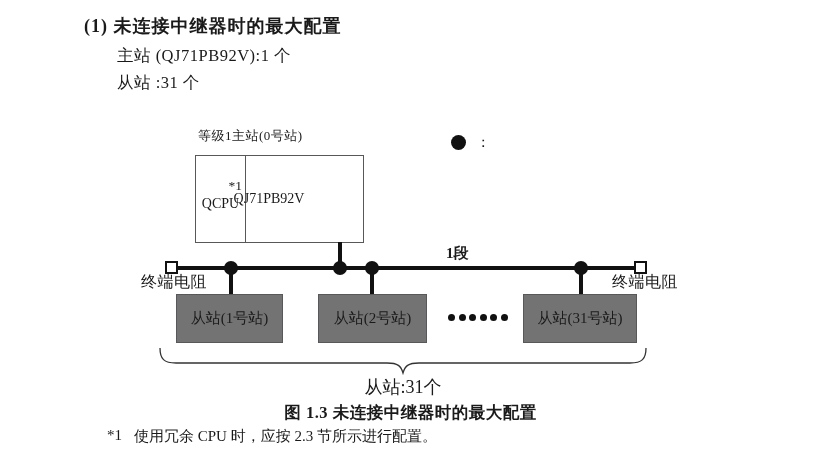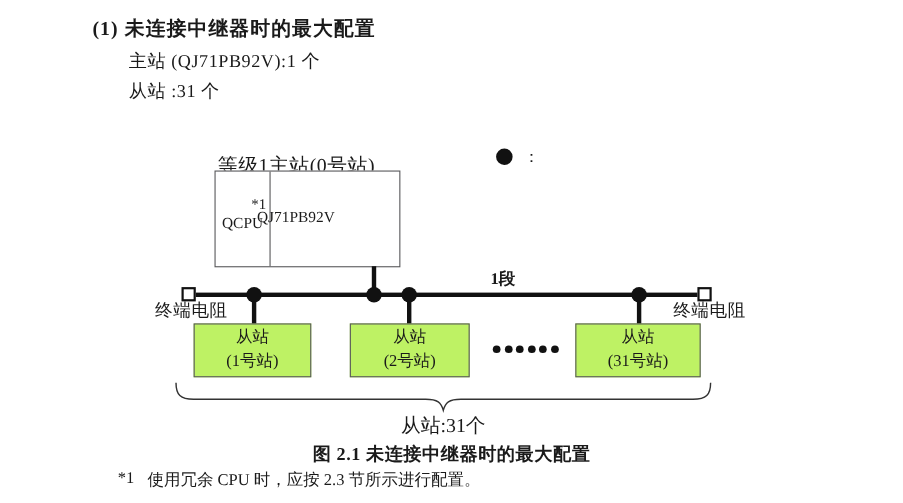"等级1主站(0号站)" .master-label { font-size: 18px -> 13px; top: 138px -> 127px }
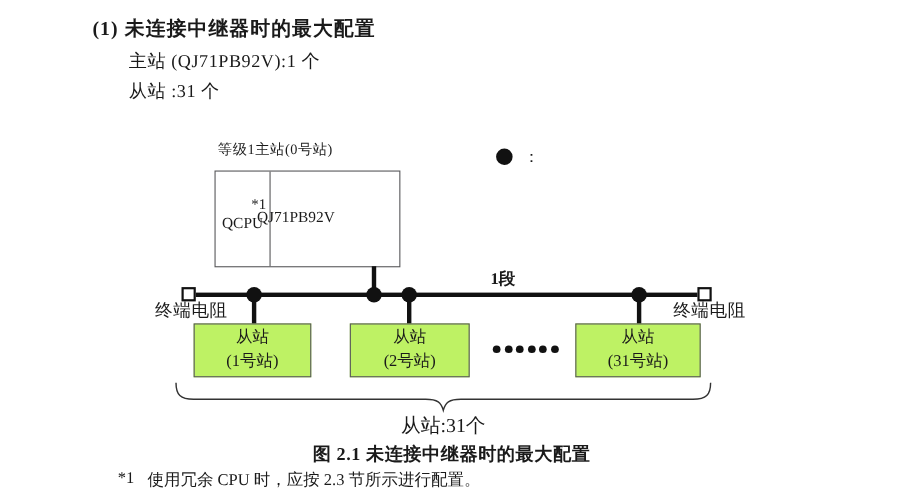"从站" .slave-box { background: #bef264 -> #737373; flex-direction: column -> row }
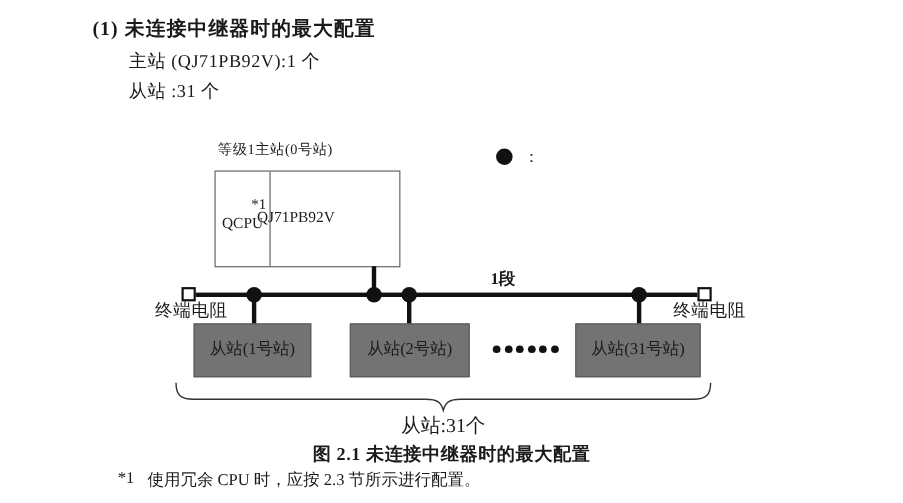"图 2.1 未连接中继器时的最大配置" div.caption { text: 2.1 -> 1.3 }
